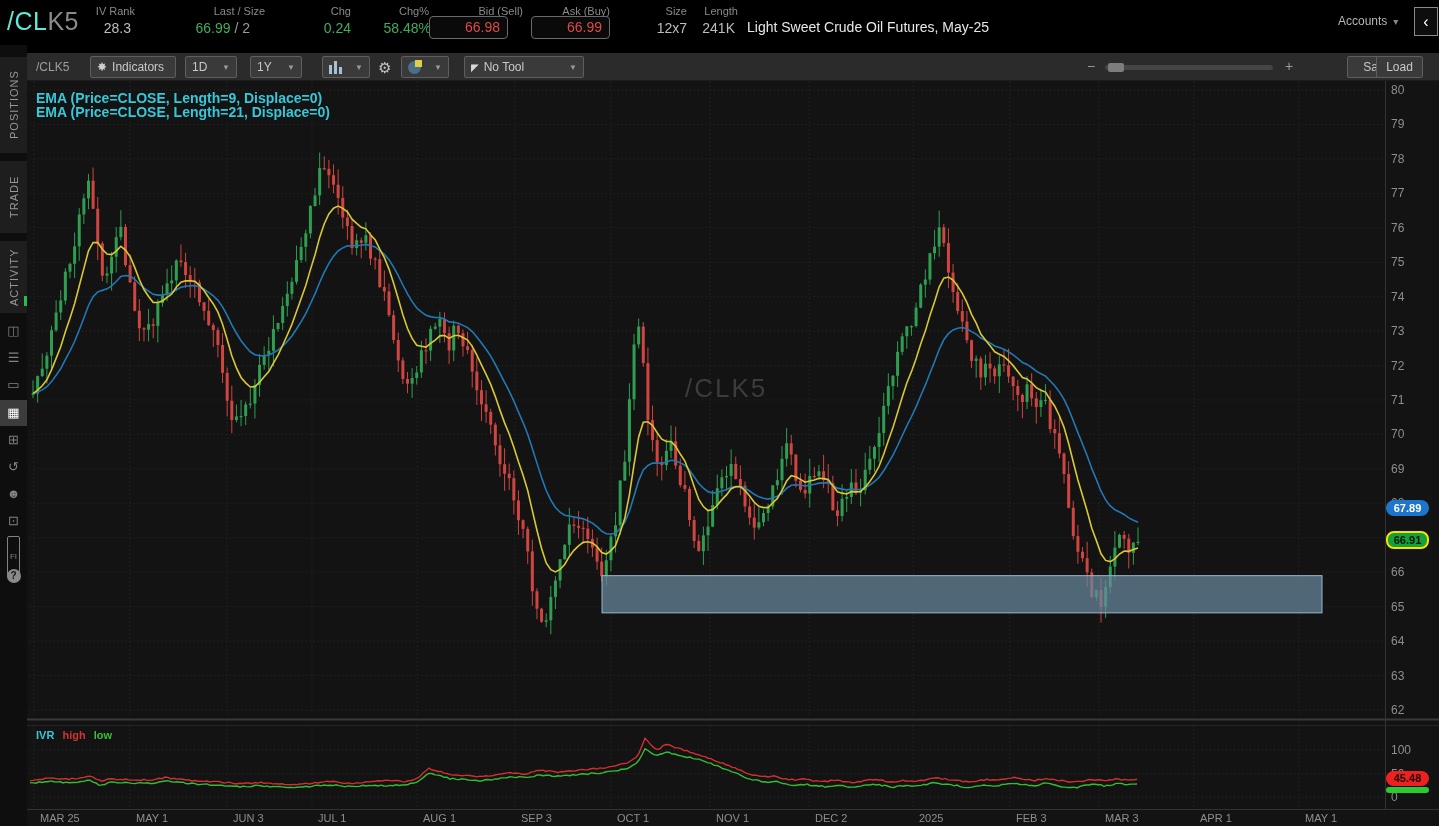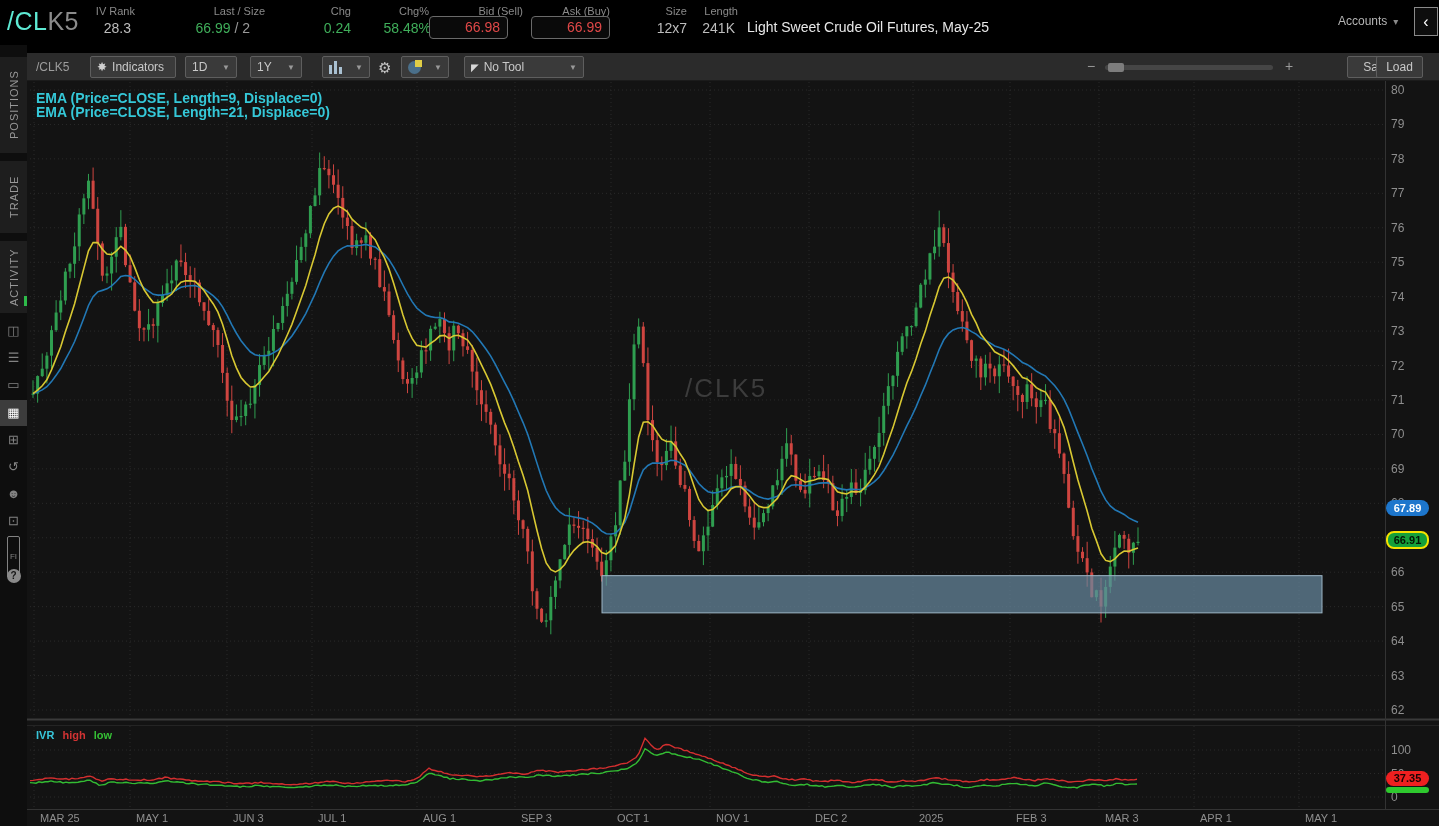"37.35" div.badge { text: 37.35 -> 45.48 }
